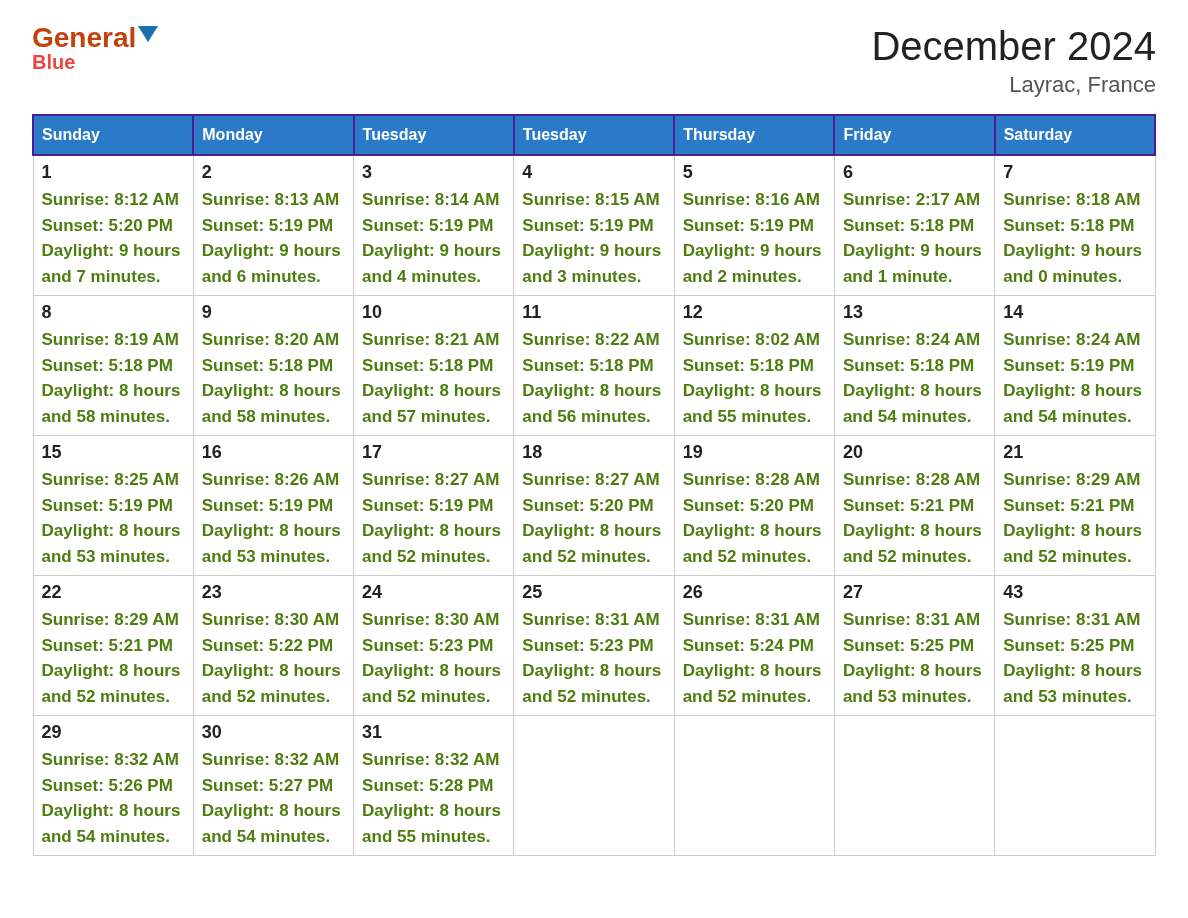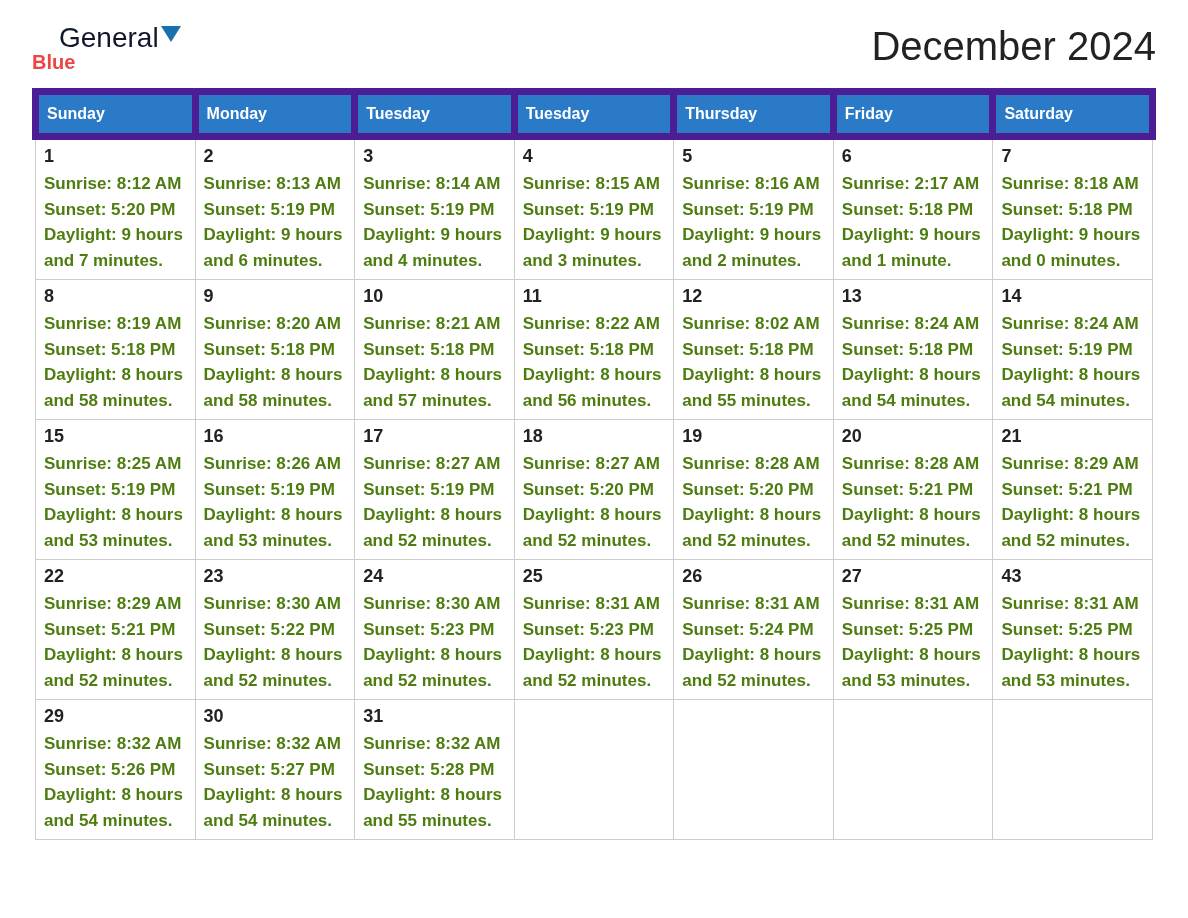"General" .logo-text-general { color: #0f172a -> #c2410c; font-weight: normal -> bold; margin-left: 27px -> none }
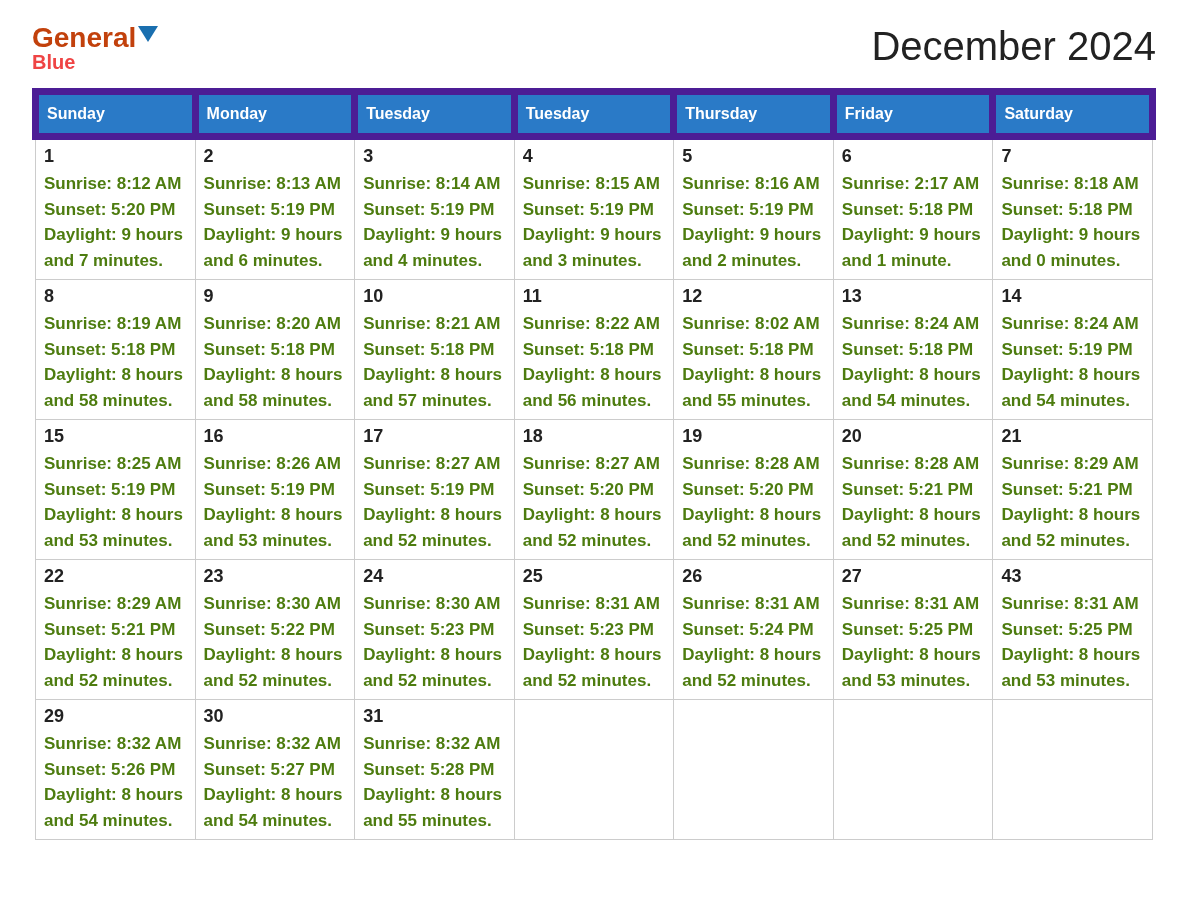"Layrac, France" div.location { html: none -> <div>Layrac, France</div> }
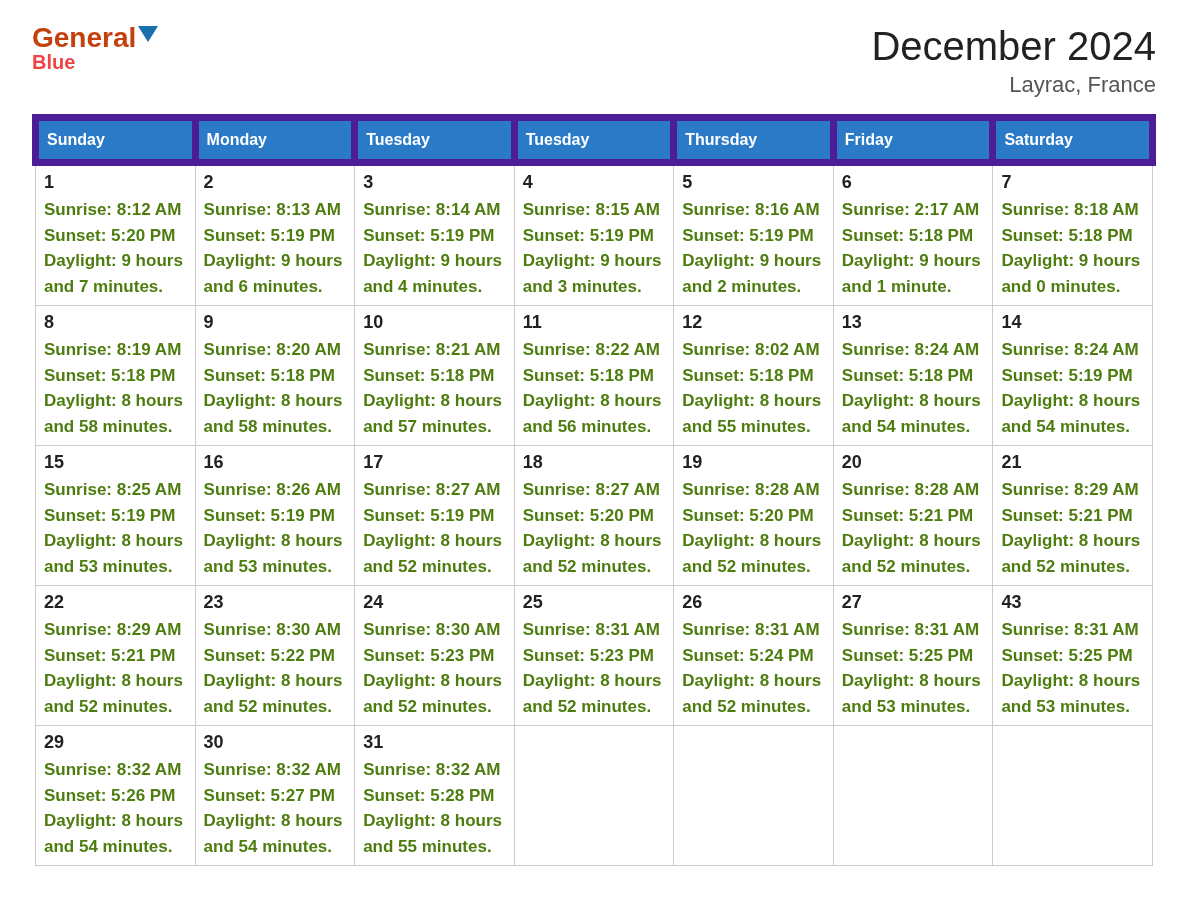"Sunday" .calendar-table th { border: 7px solid #4c1d95 -> 2px solid #4c1d95 }
